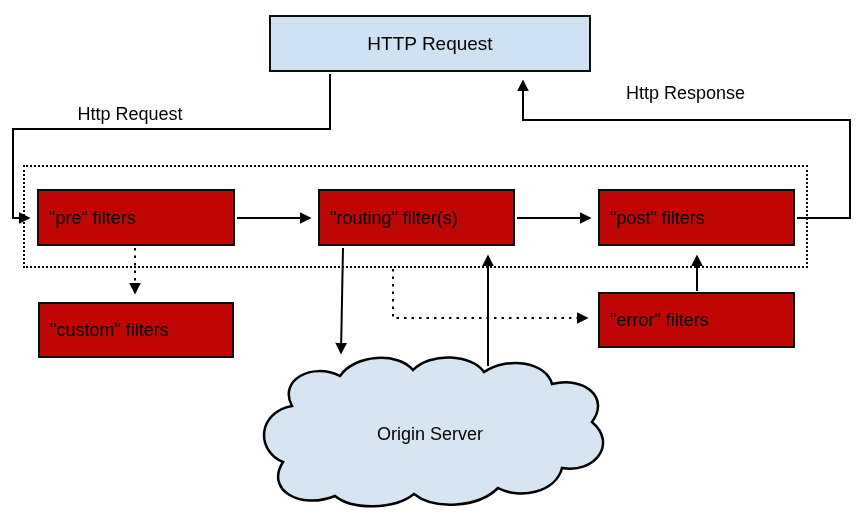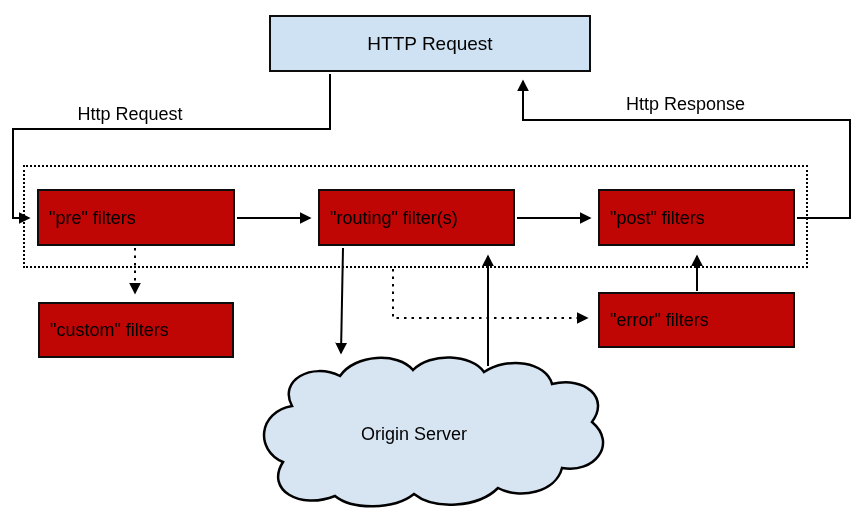"Http Response" .label-response { top: 95px -> 84px }
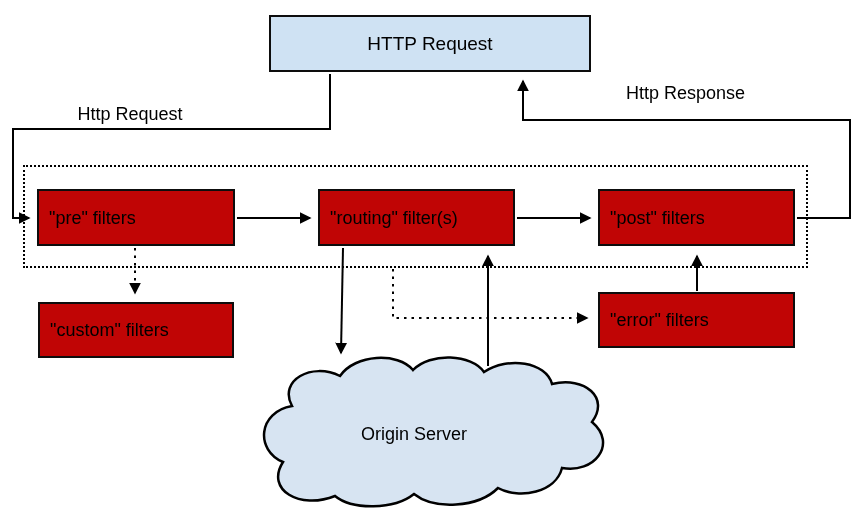"Origin Server" .cloud-label { left: 314px -> 330px }
